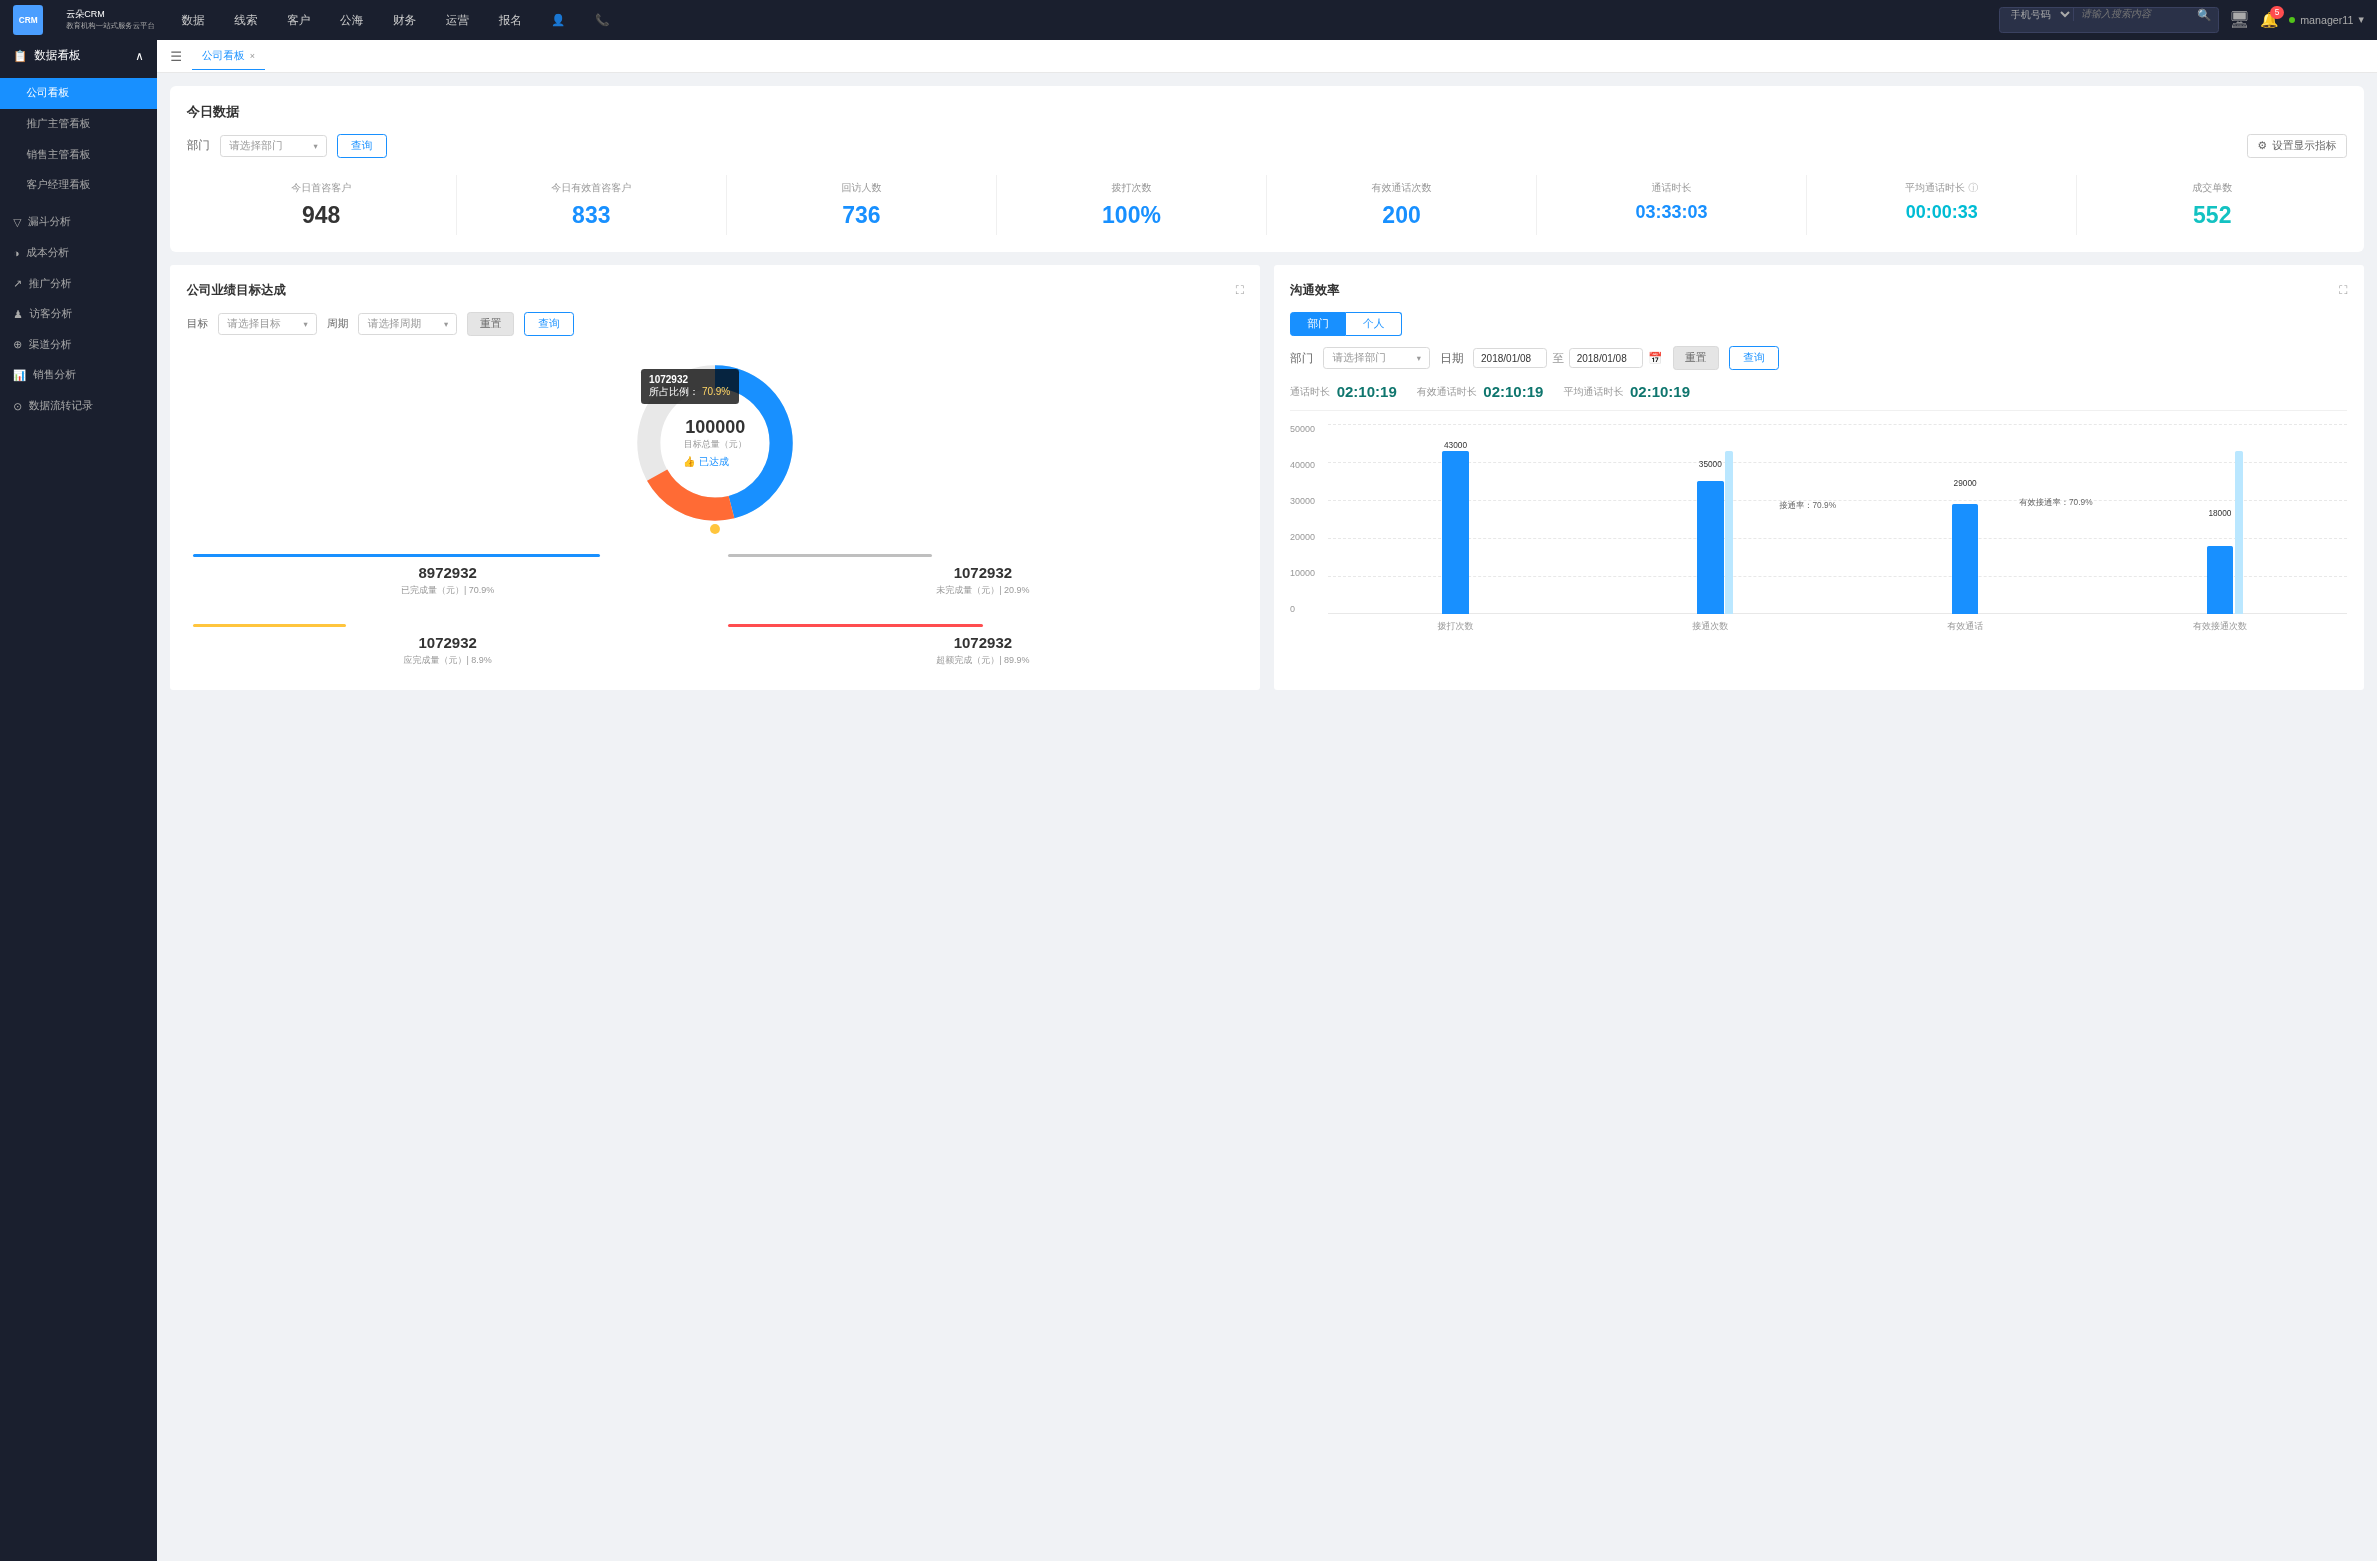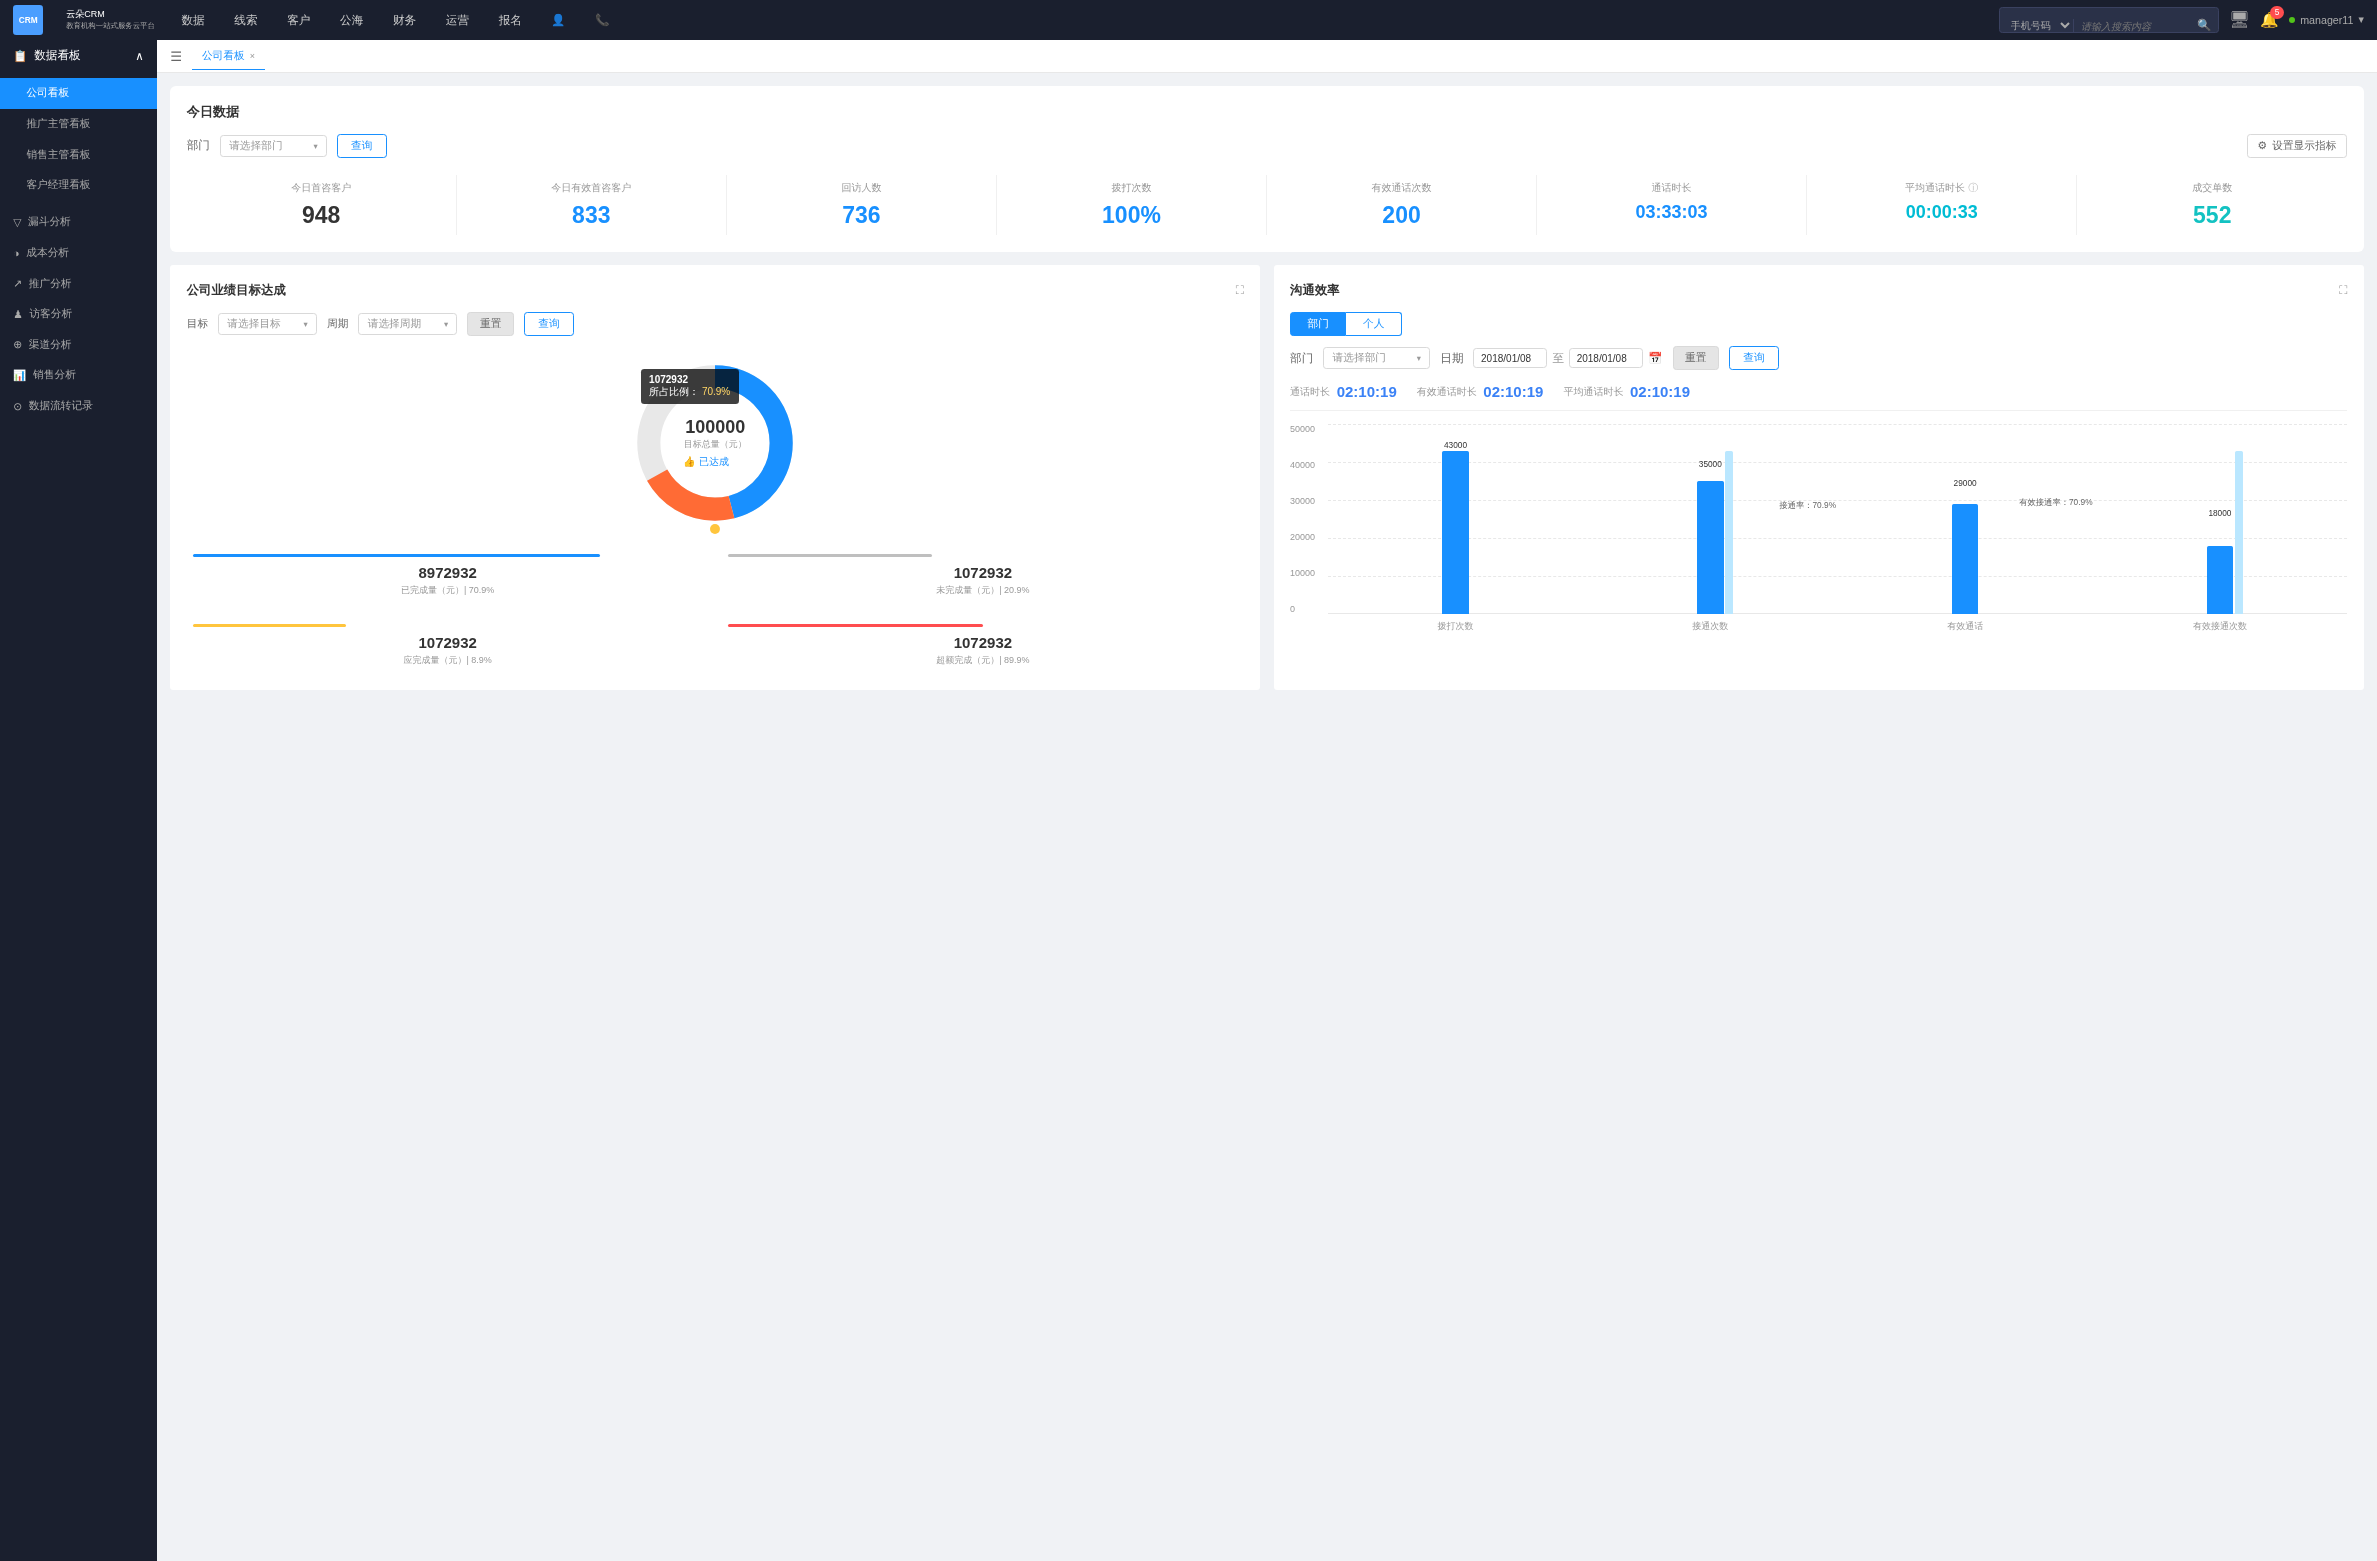"手机号码" .search-box { align-items: flex-end -> flex-start }
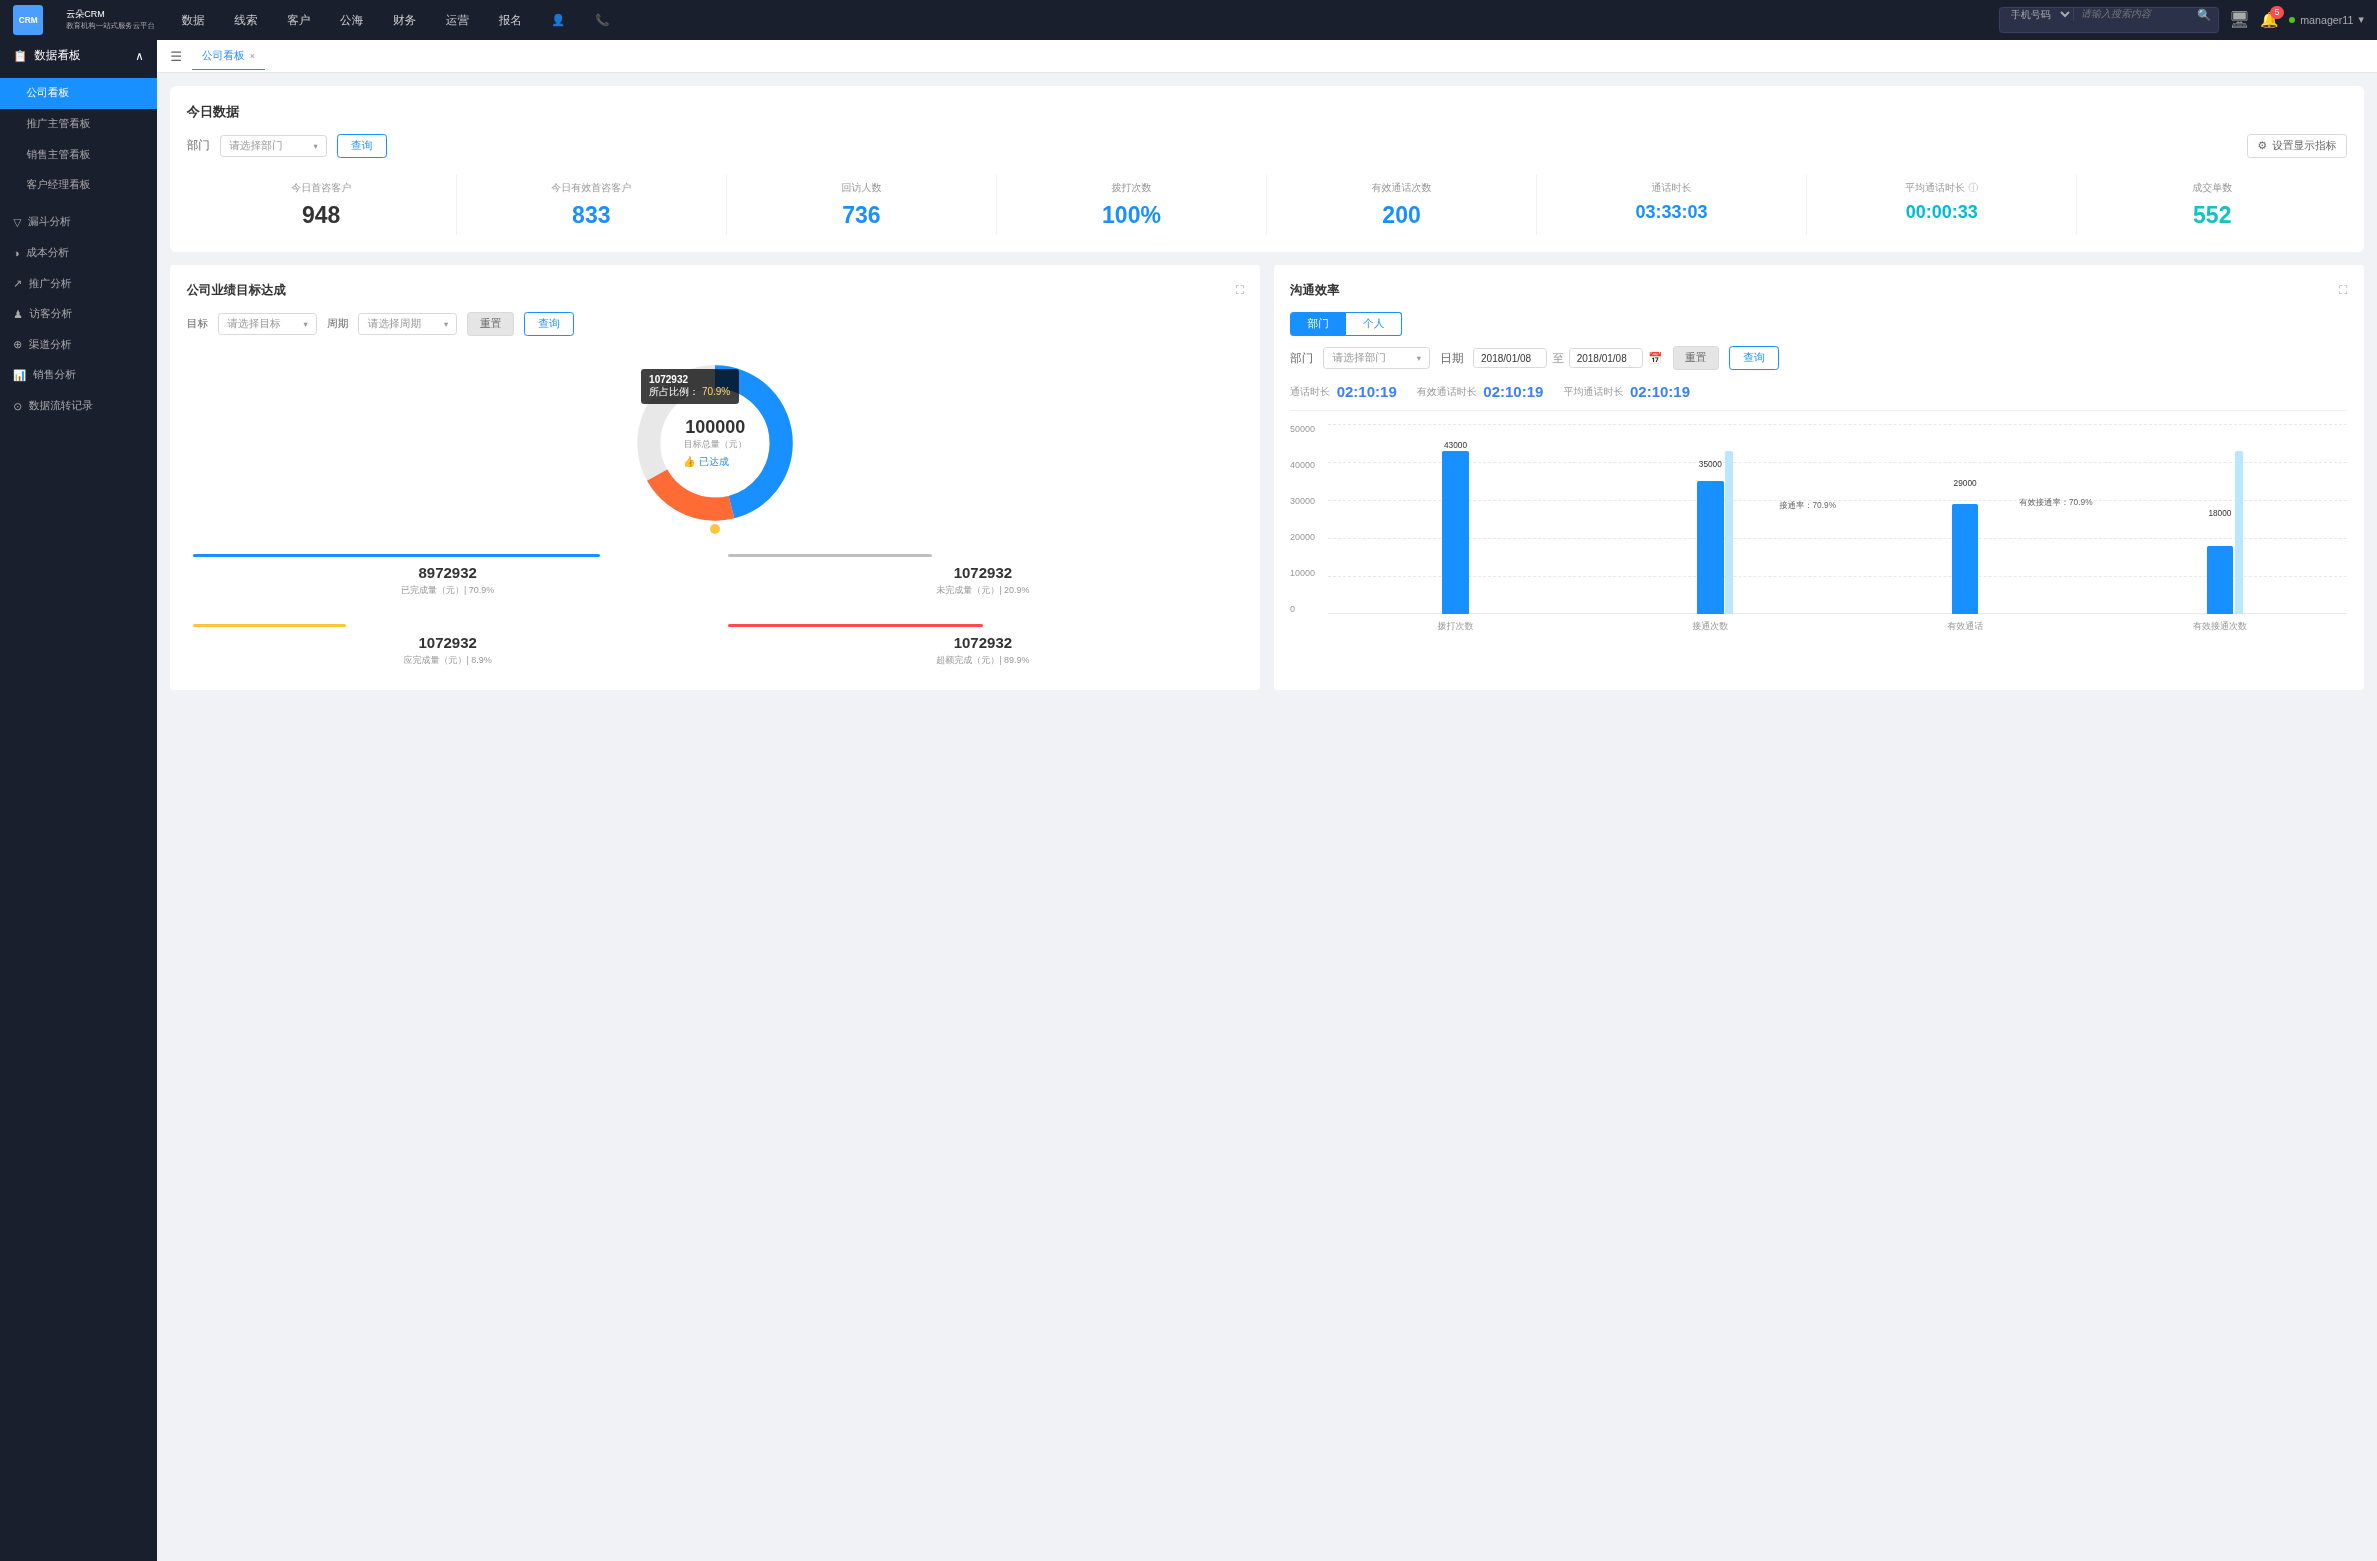"02:10:19" .comm-stat-value { color: #3b82f6 -> #0f766e }
